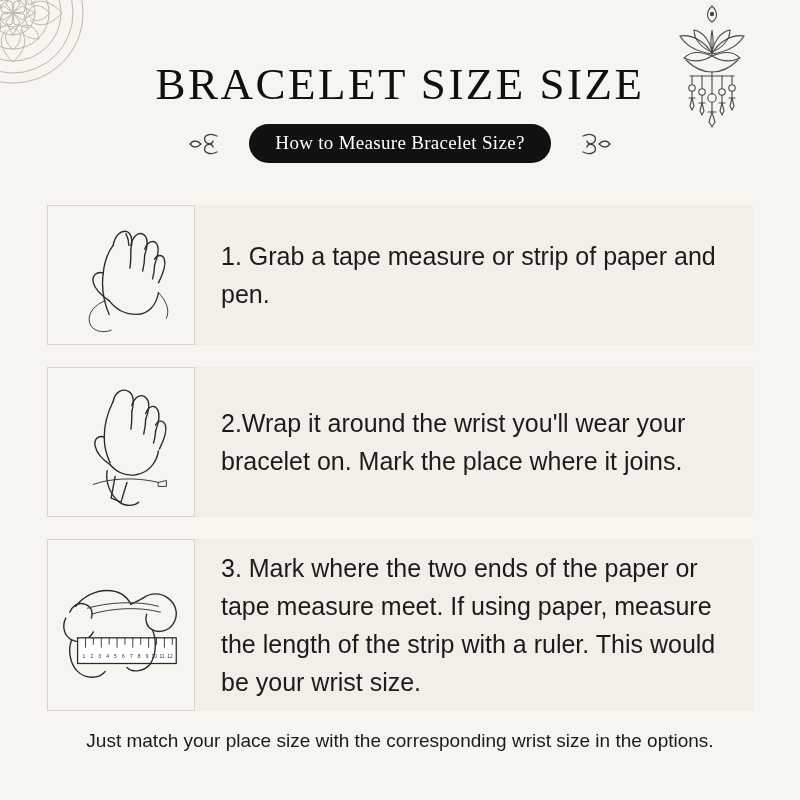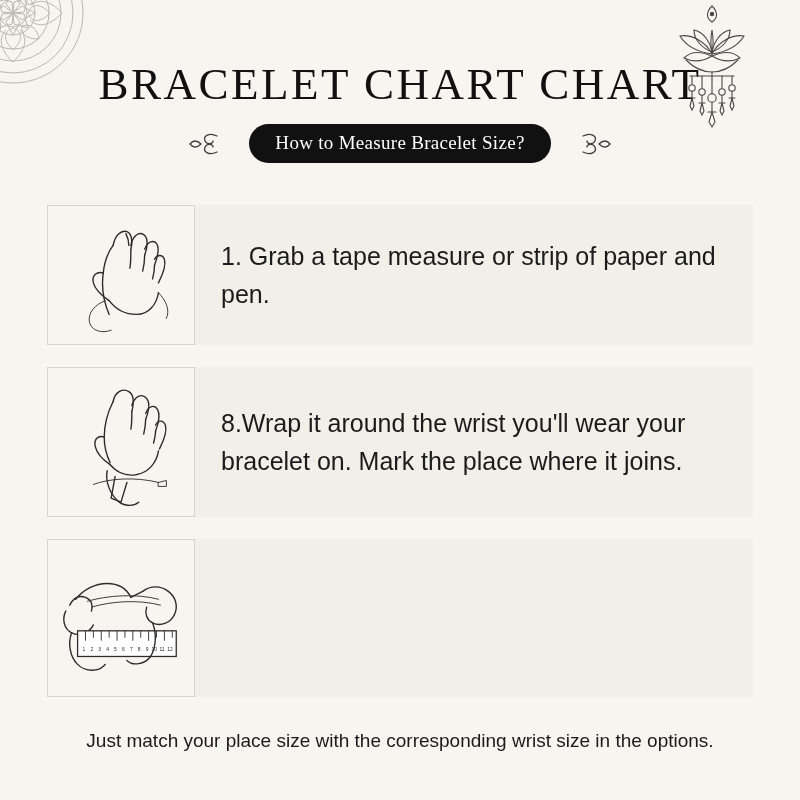"BRACELET CHART CHART" div.title { text: CHART CHART -> SIZE SIZE }
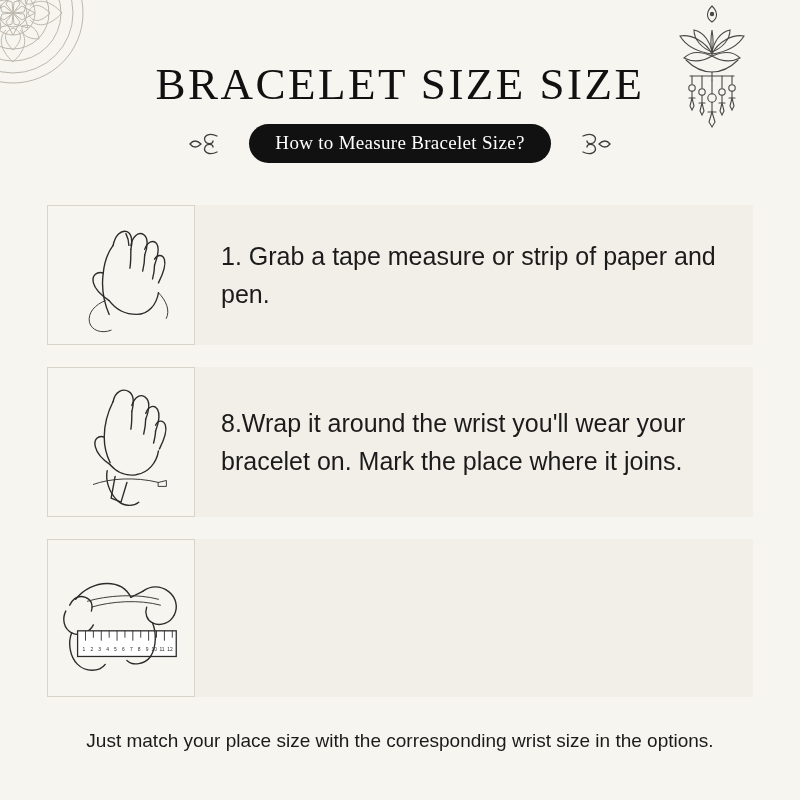"8.Wrap it around the wrist" div.step-text { text: 8.Wrap -> 2.Wrap }
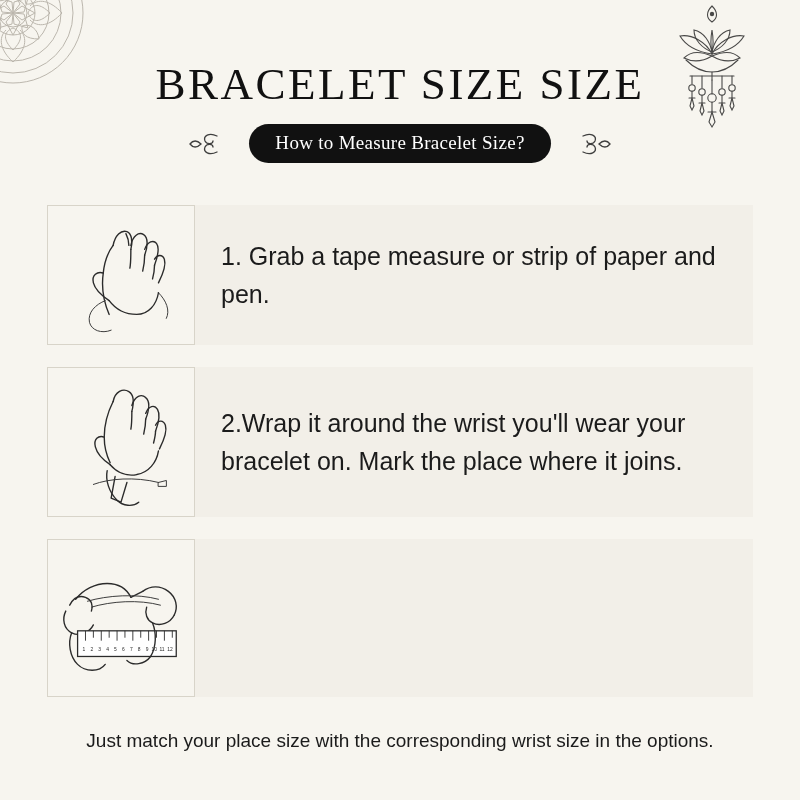"3. Mark where the two" div.step-text { html: none -> <div>3. Mark where the two ends of the paper or tape measure meet. If using paper, measure the length of the strip with a ruler. This would be your wrist size.</div> }
